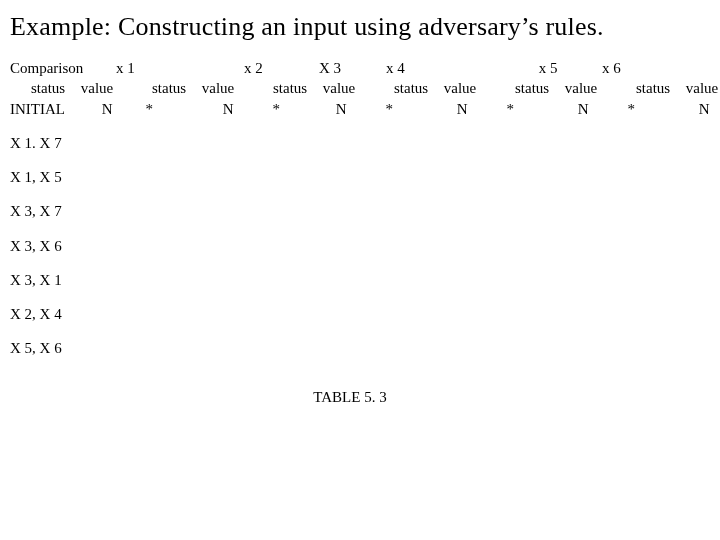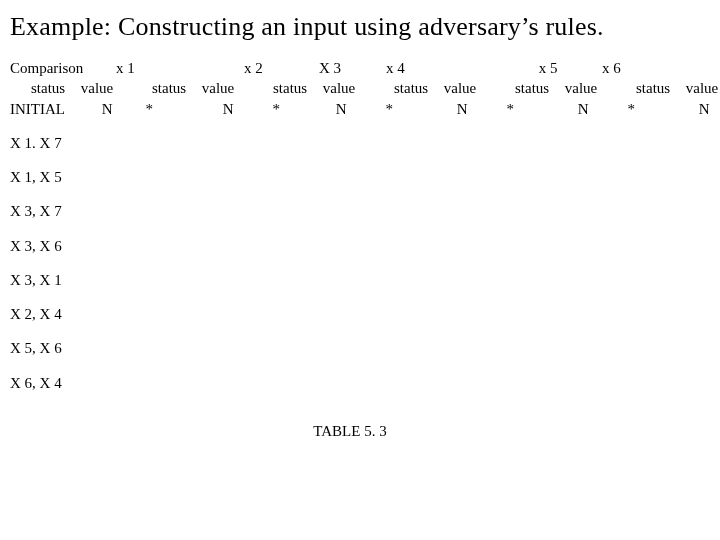"X 6, X 4" span.row-label { html: <span>X 6, X 4</span> -> none }
